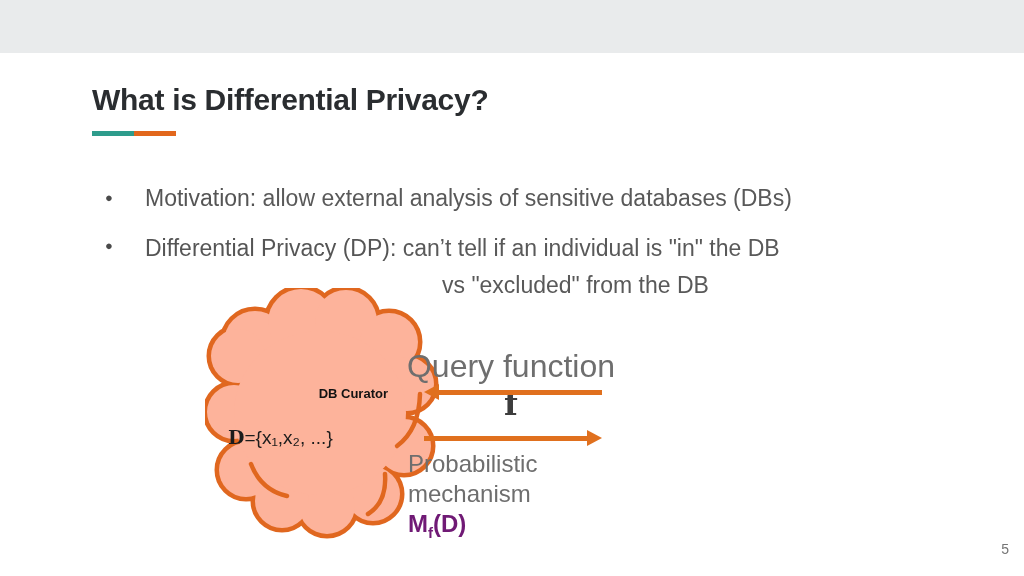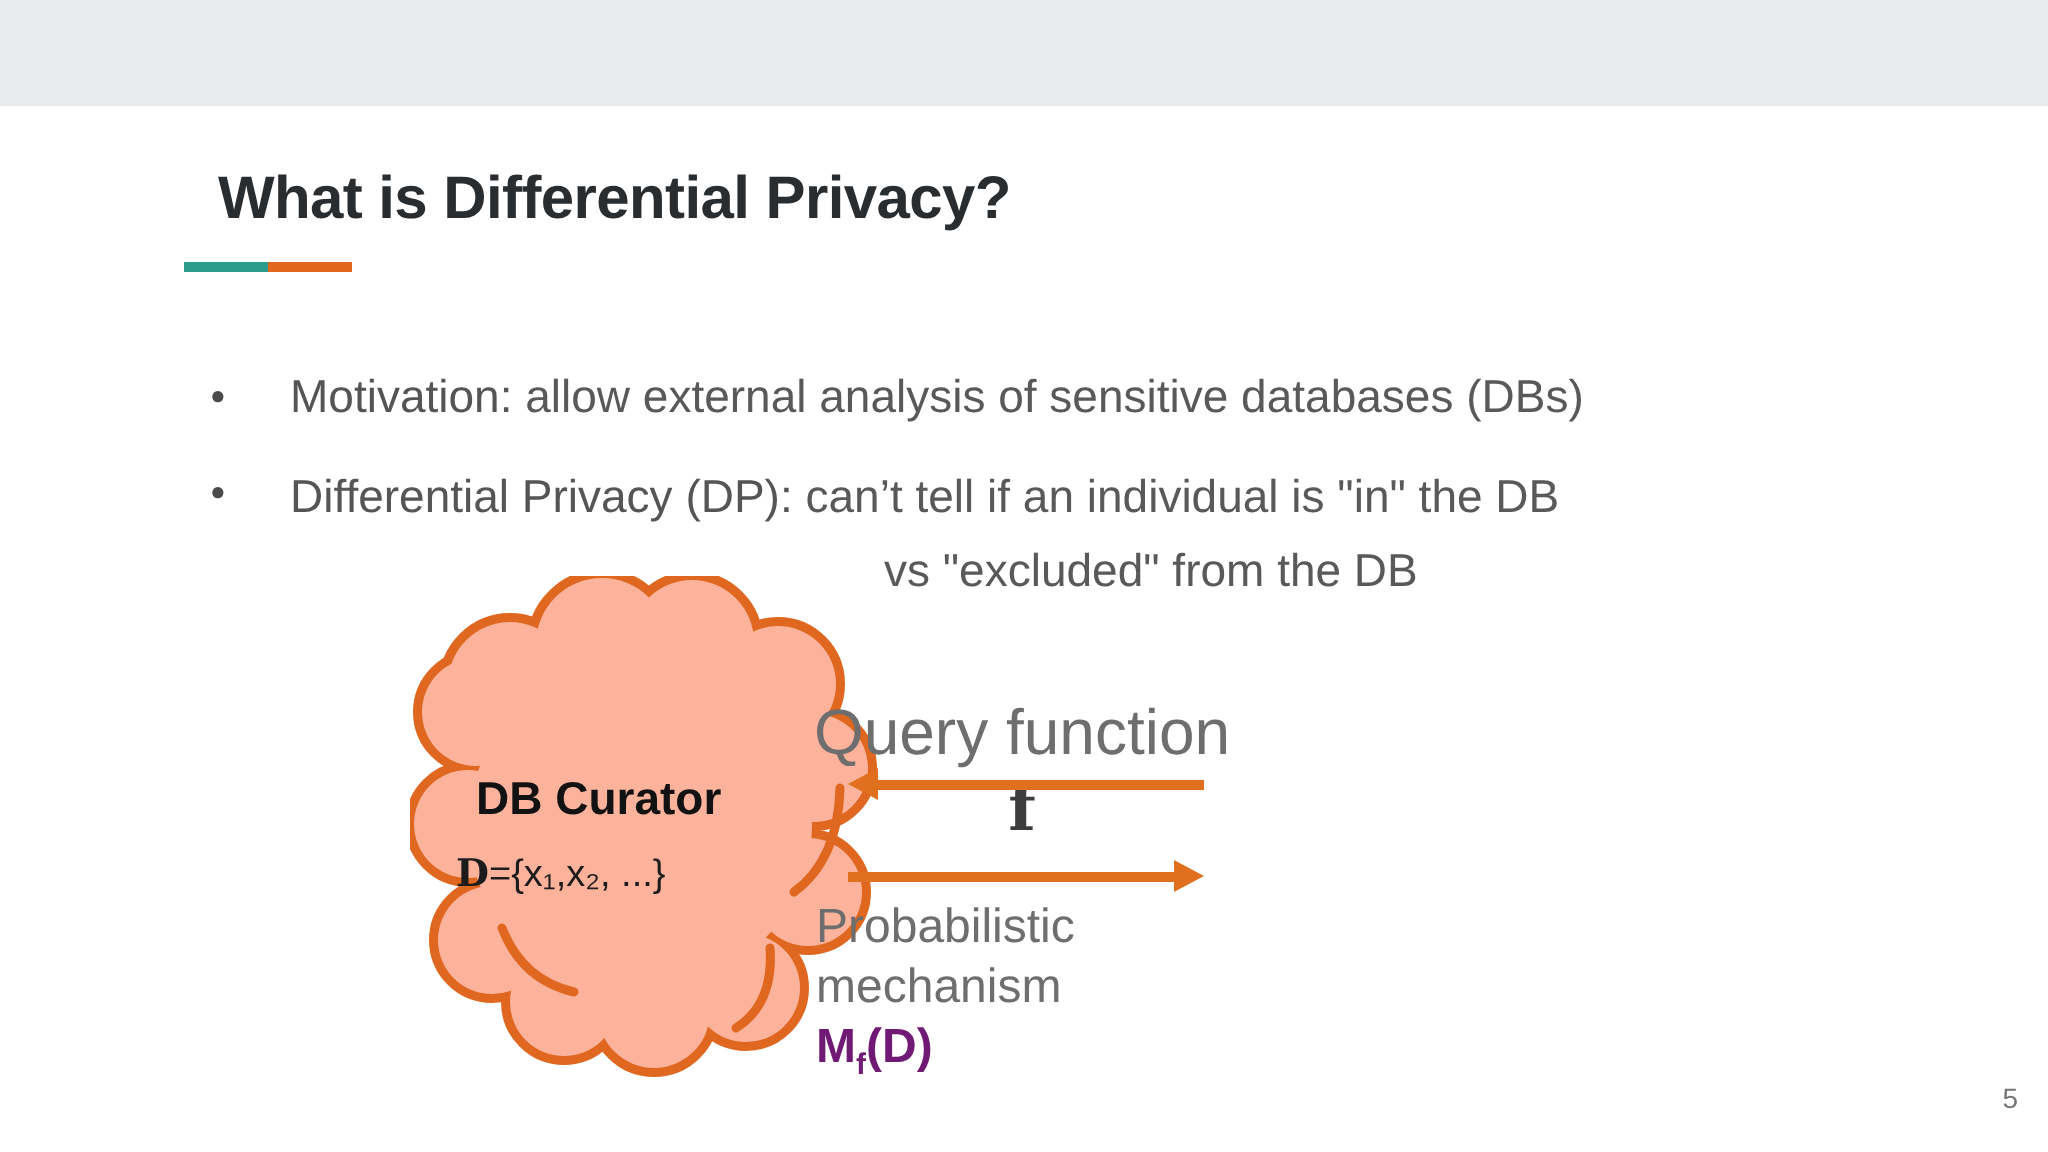"What is Differential Privacy?" .title { margin-left: 17px -> none }
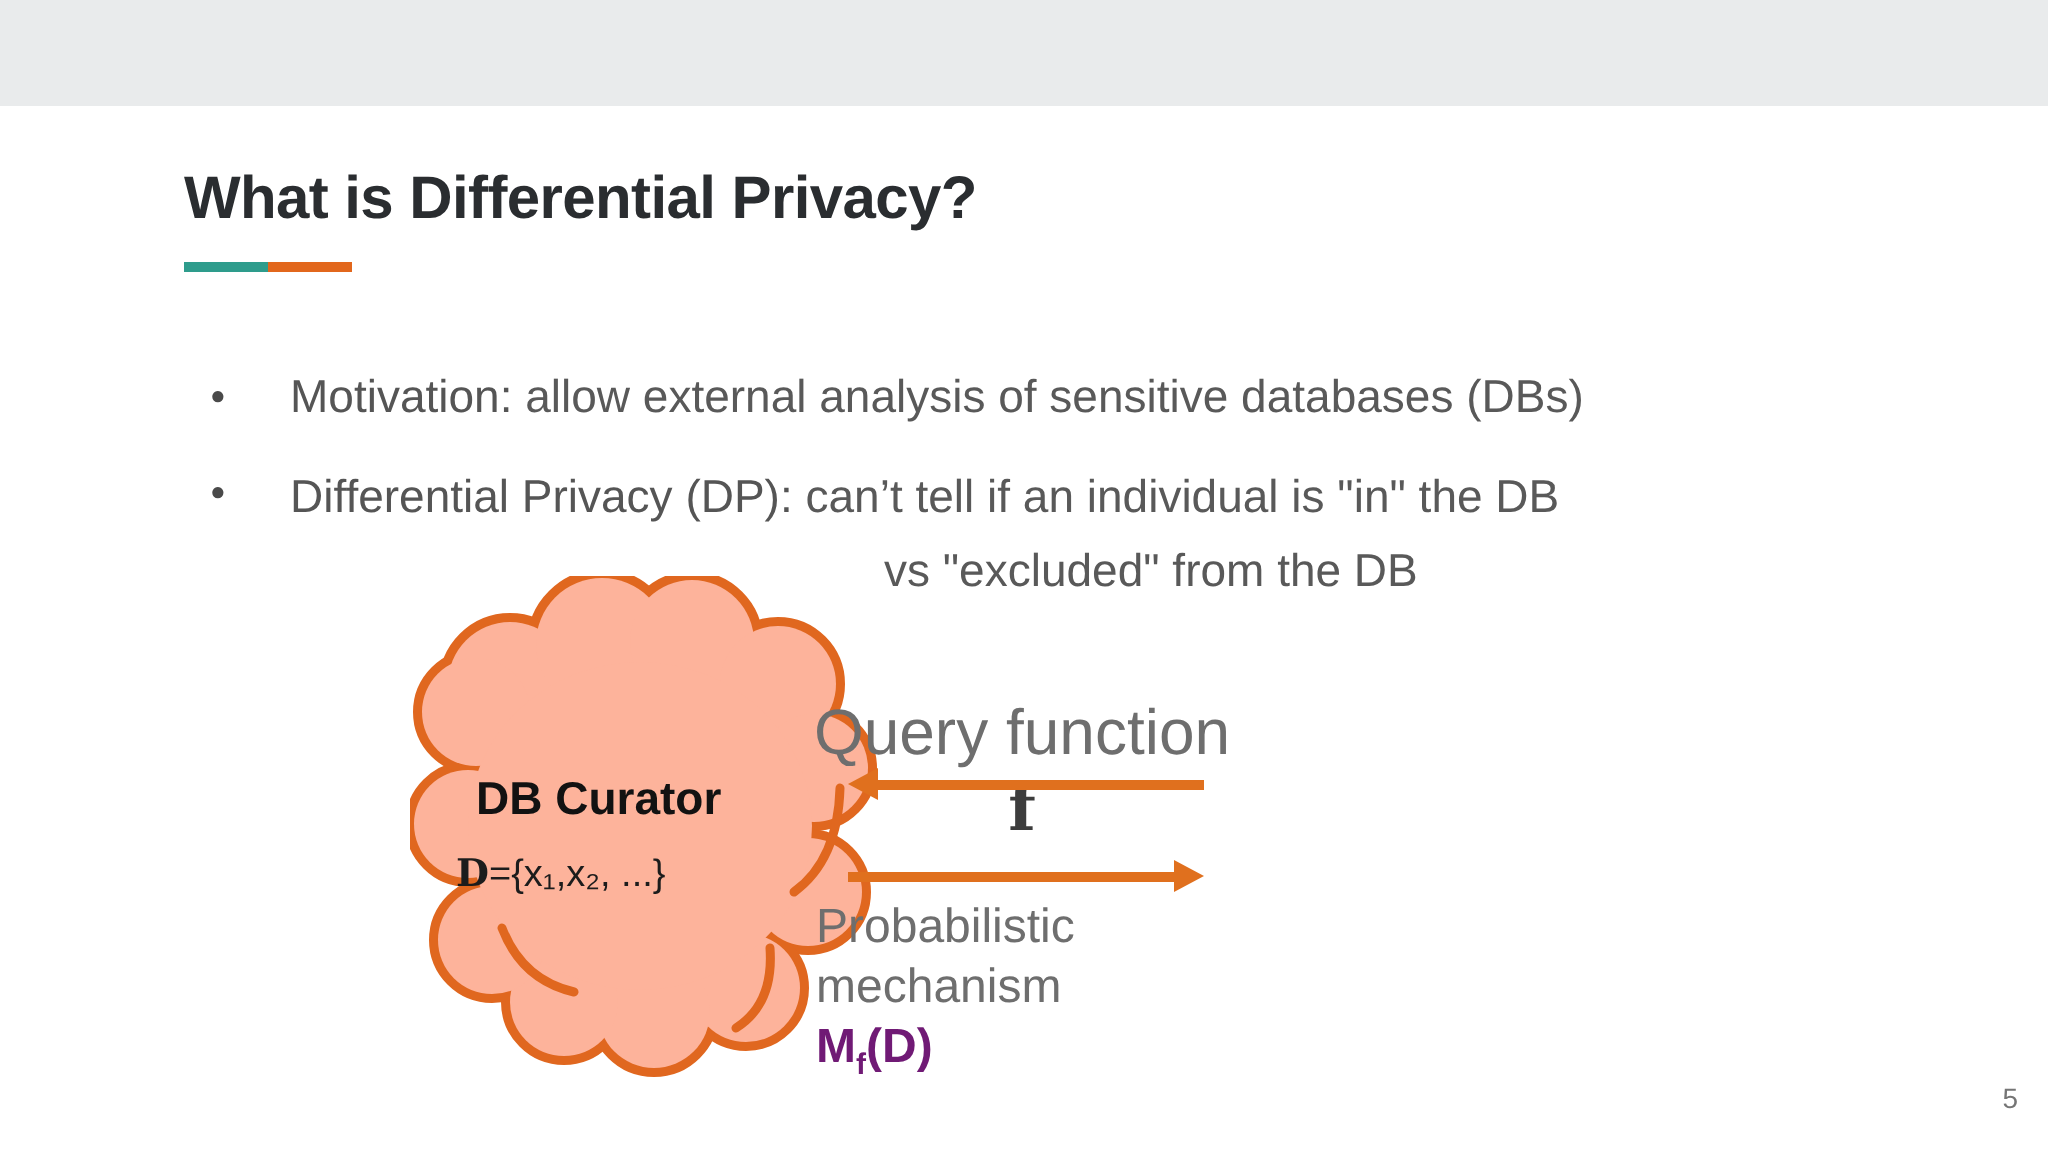"DB Curator" .cloud-label { font-size: 23px -> 13px; text-align: left -> right }
